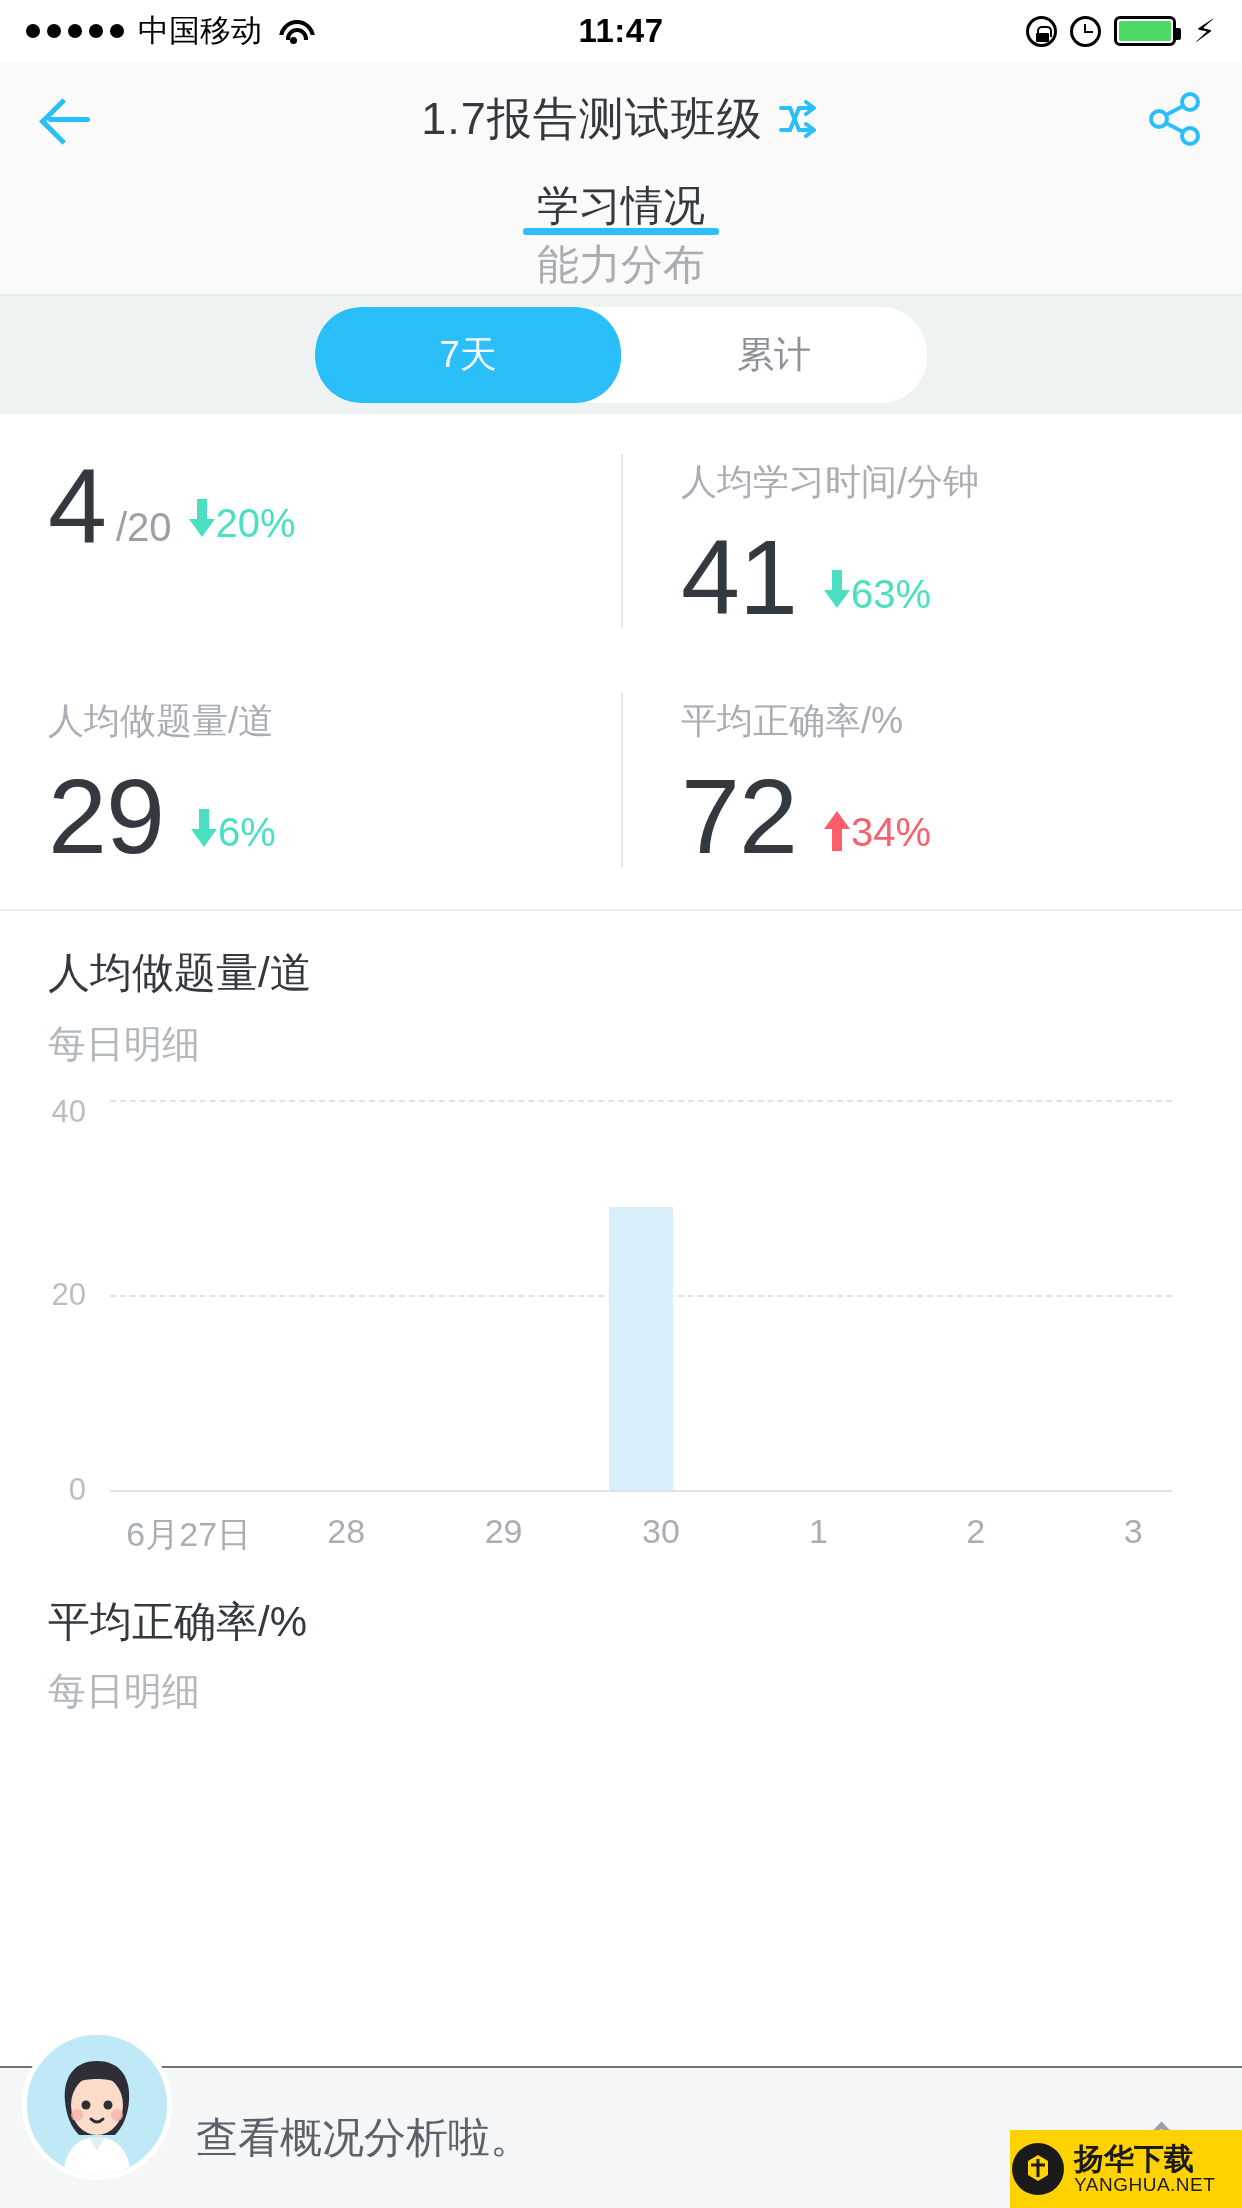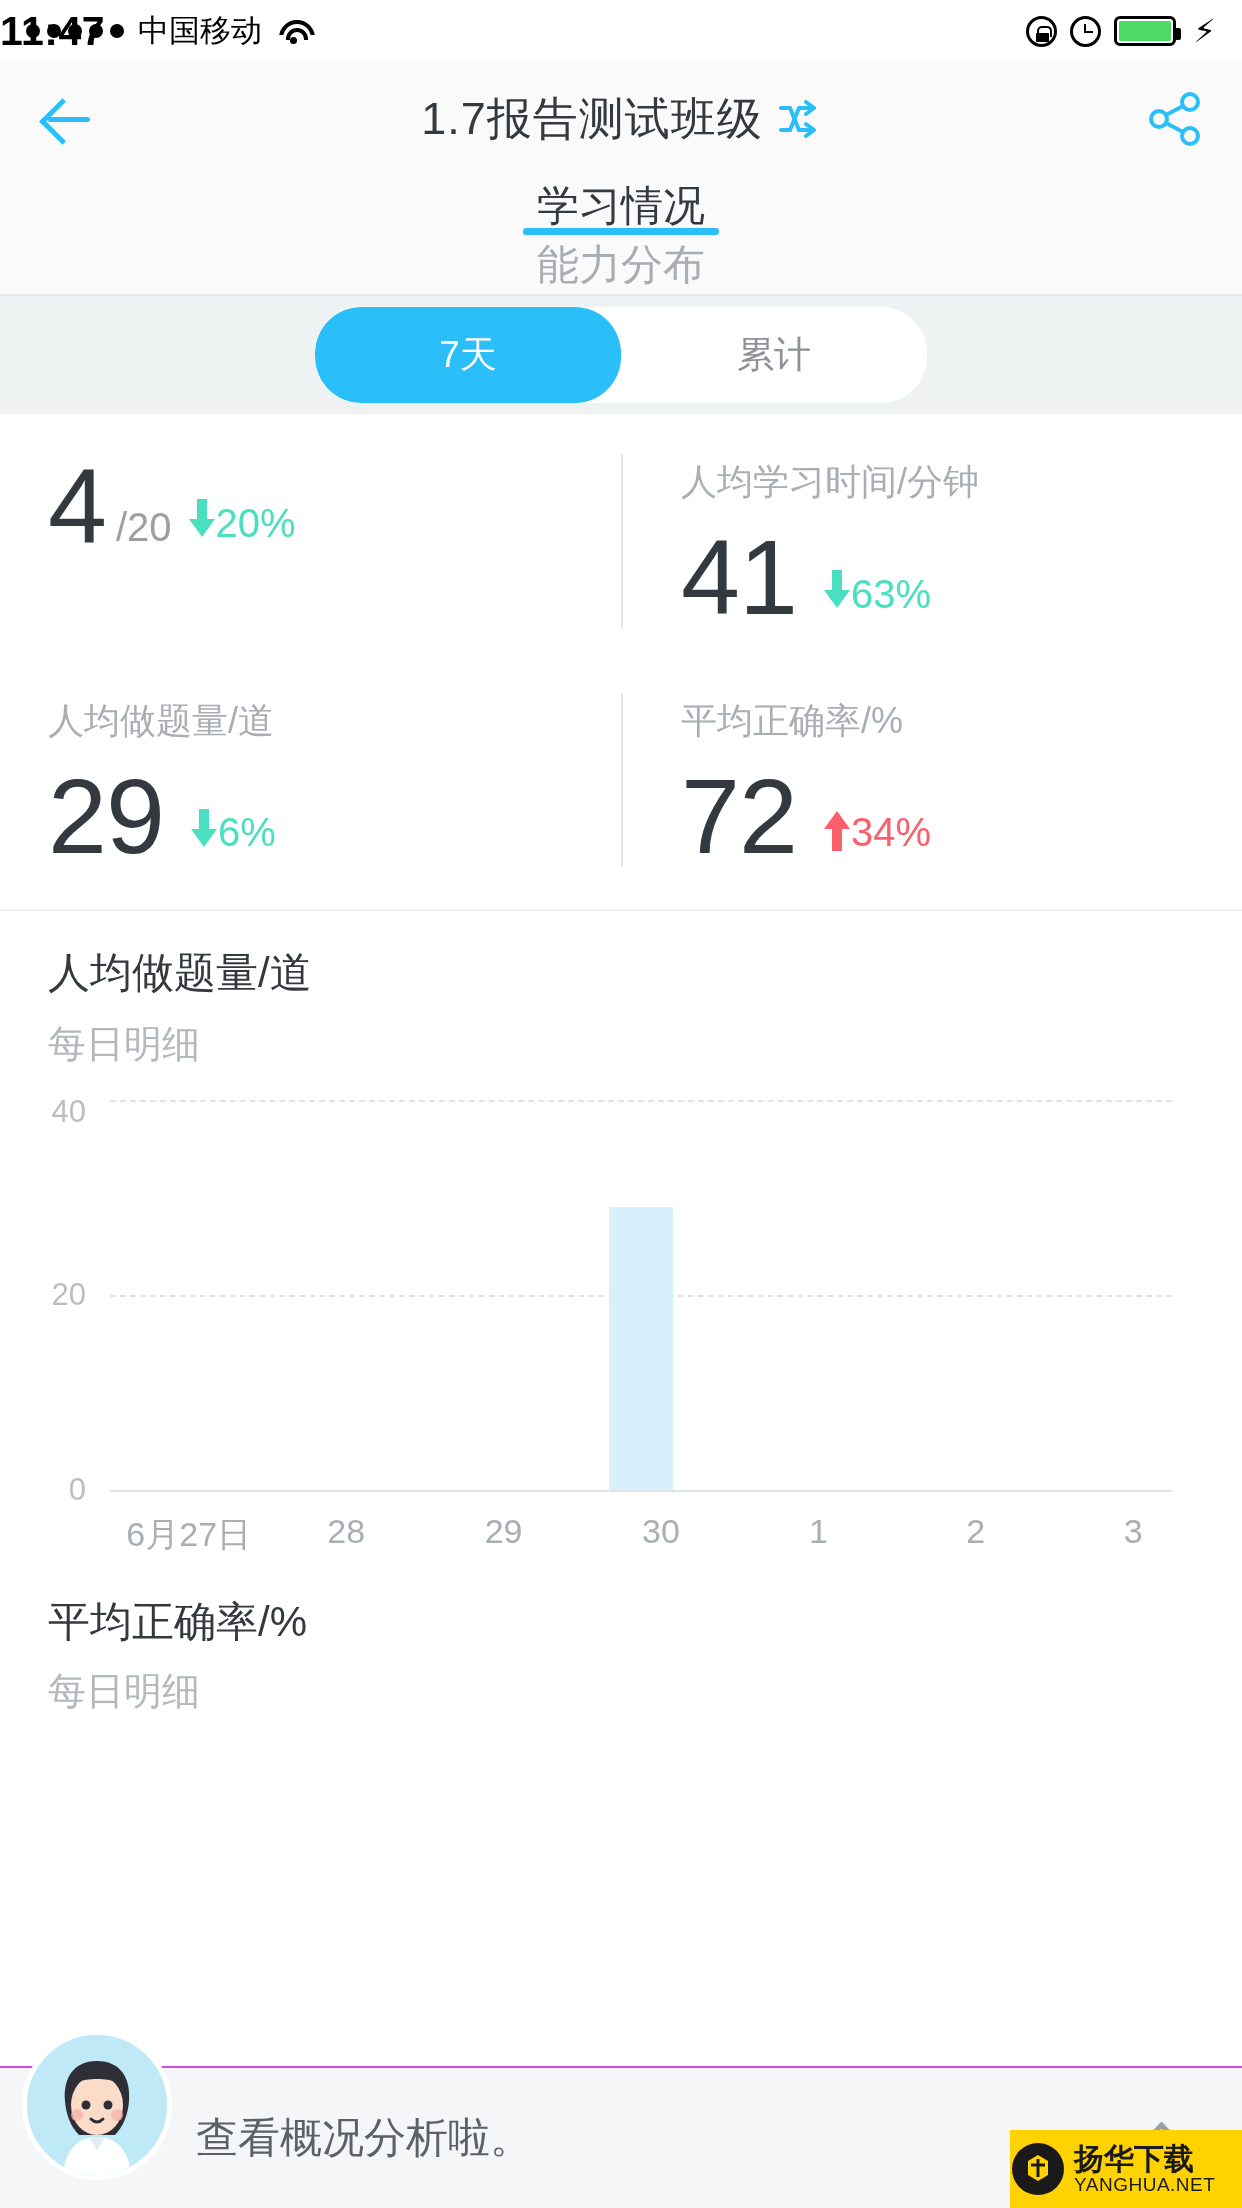"11:47" .sb-time { font-size: 41px -> 33px; text-align: none -> center }
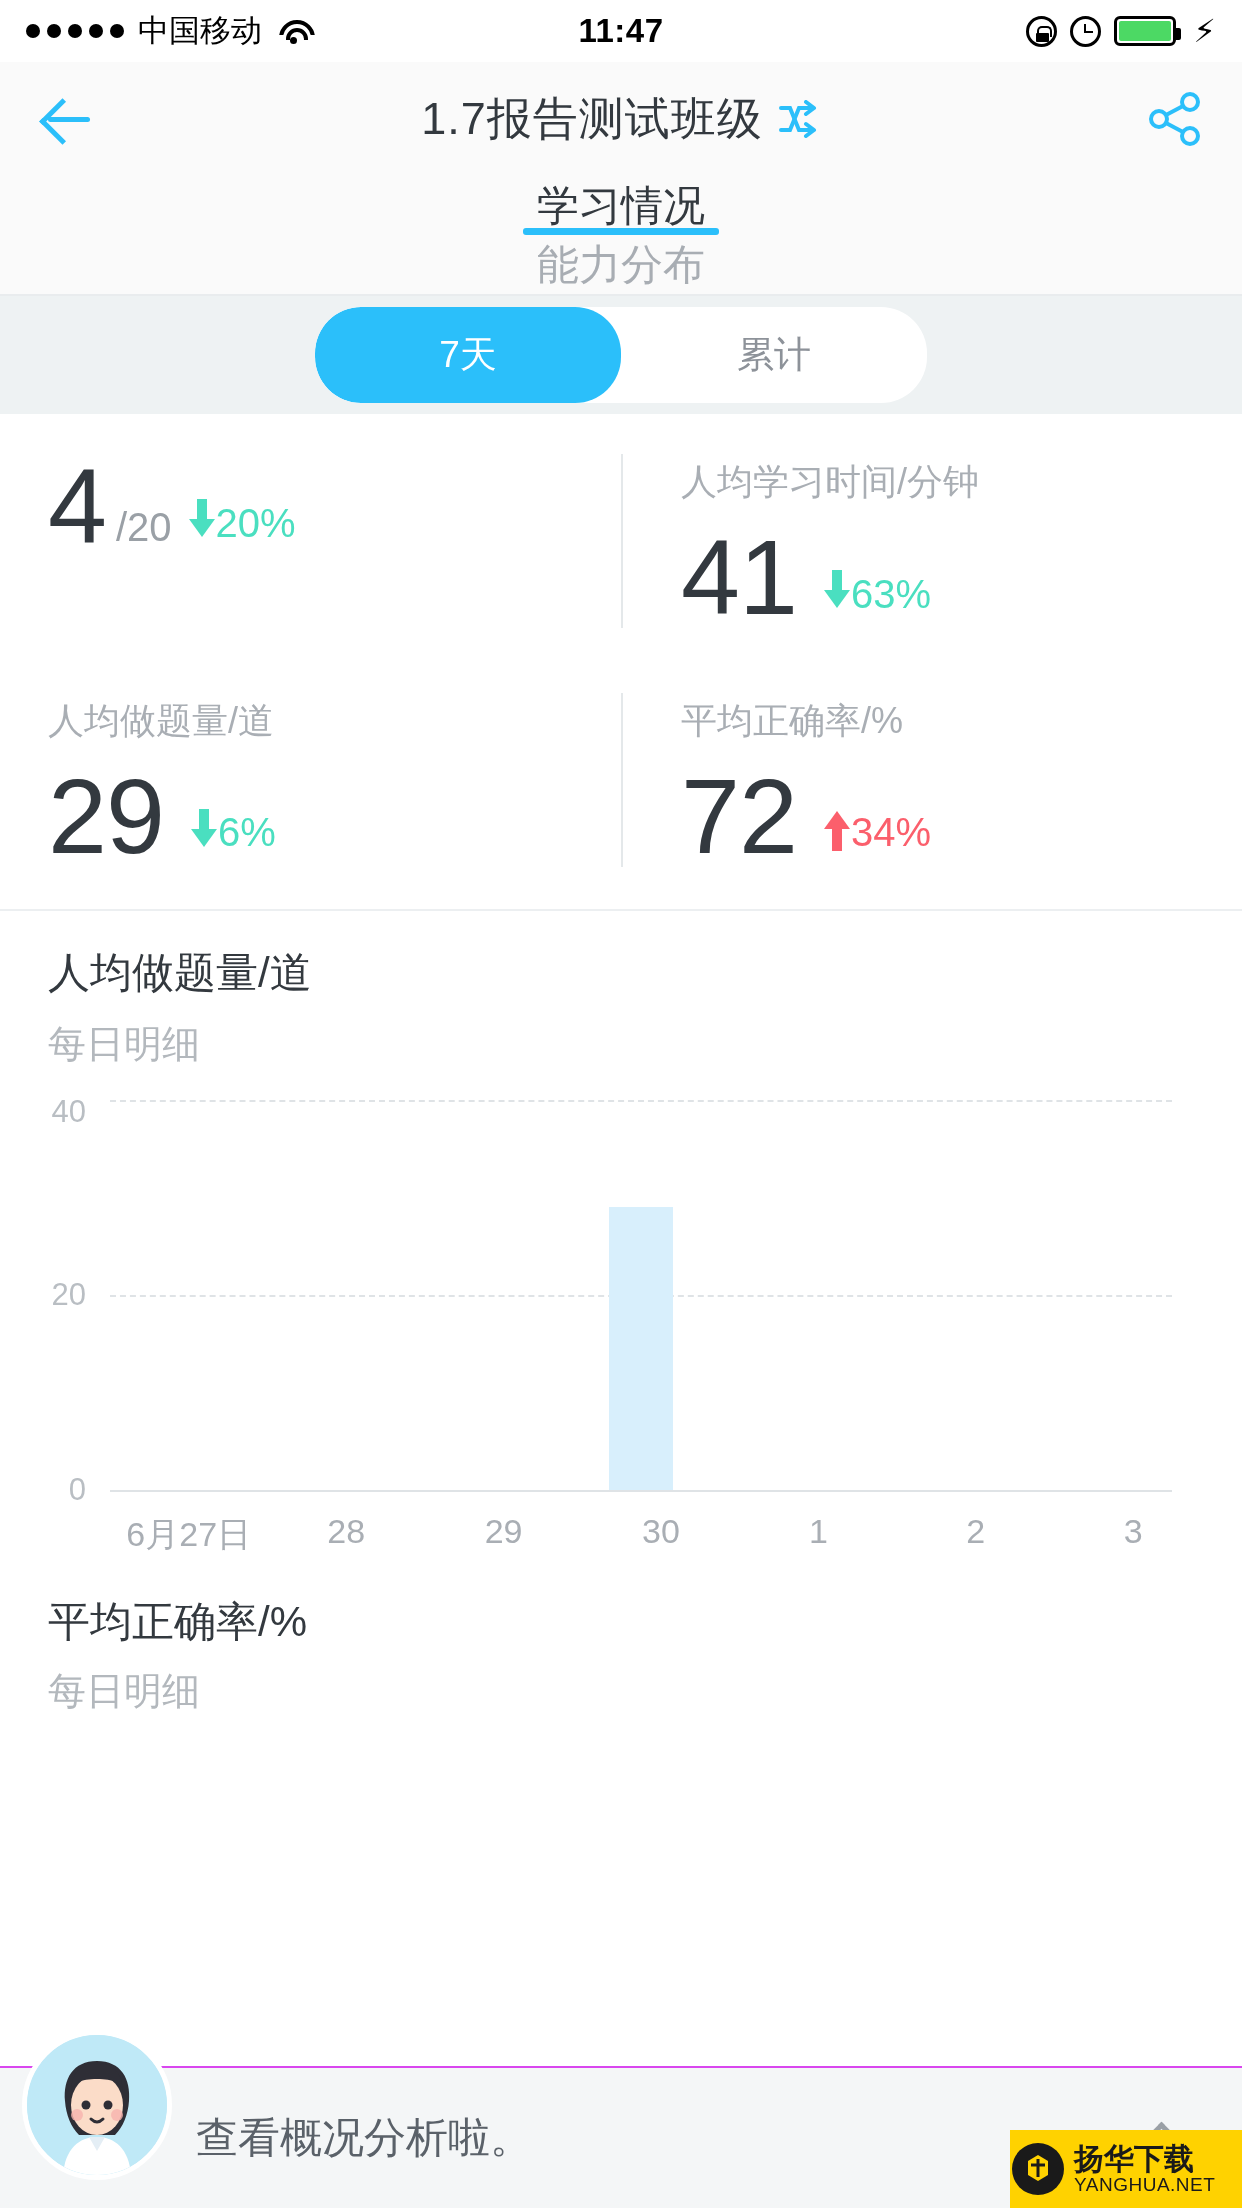"查看概况分析啦。" .assistant { border-top: 2px solid #d946ef -> 2px solid #737373 }
